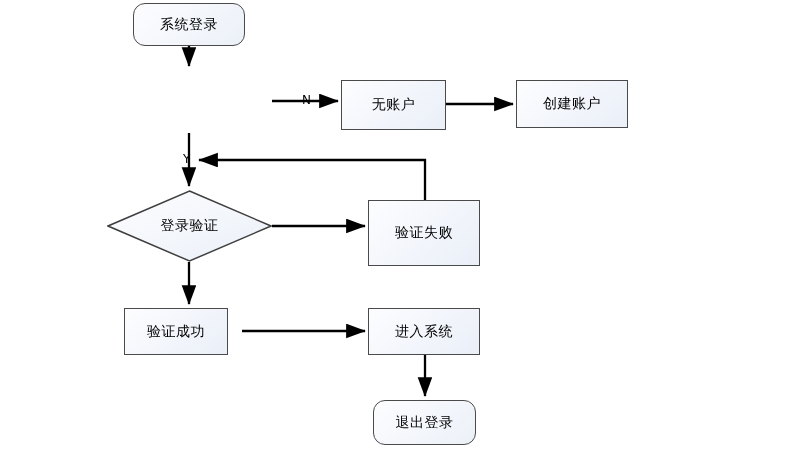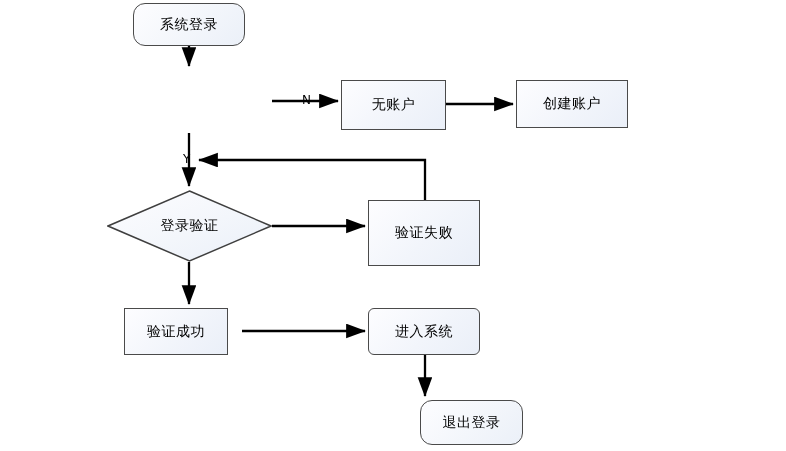"进入系统" div.node { border-radius: 6px -> none }
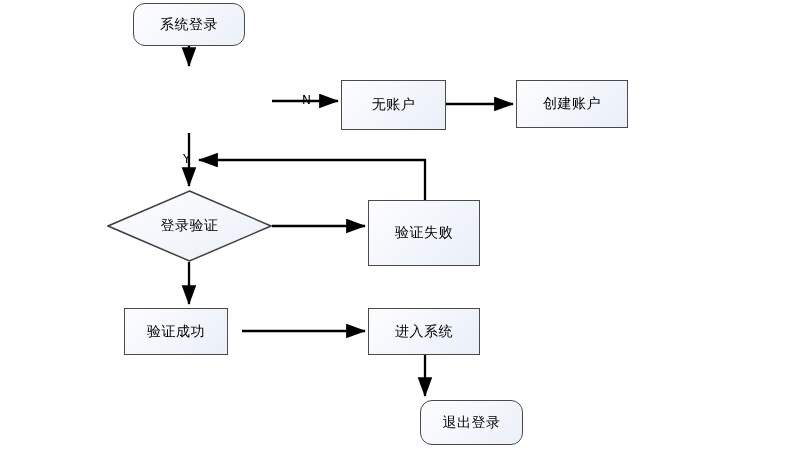"退出登录" div.node { margin-left: 47px -> none }
